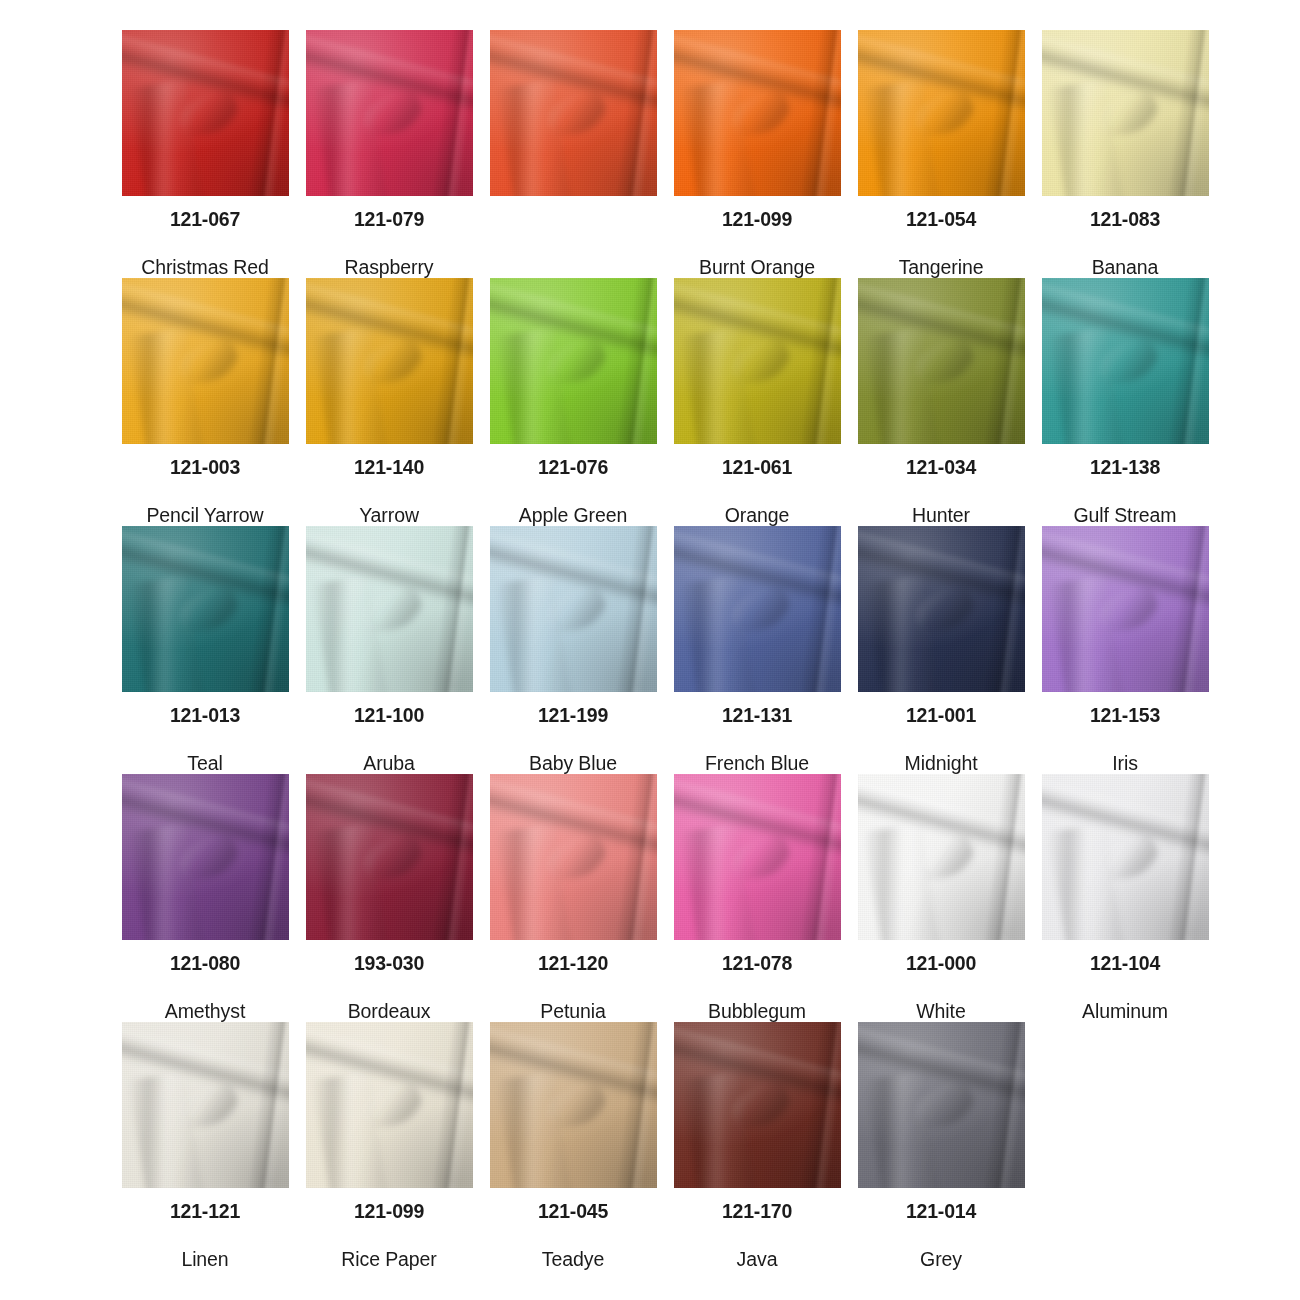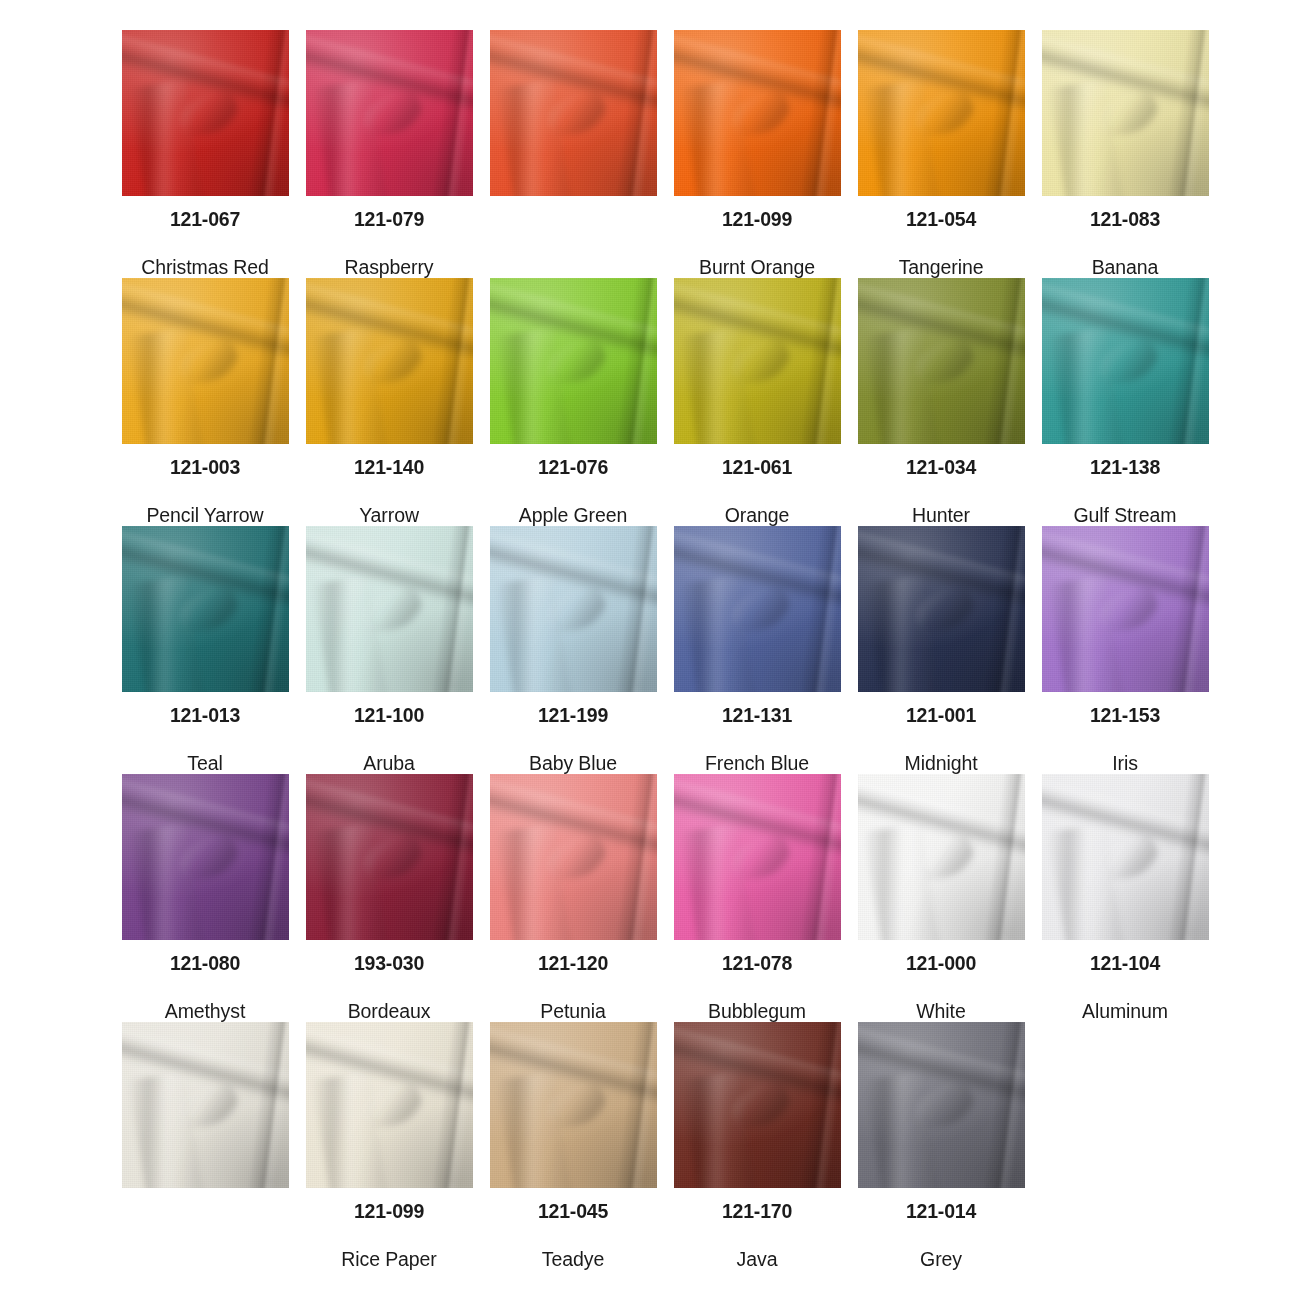"121-121" div.caption { html: none -> <div> <div>121-121</div> <div>Linen</div> </div> }
